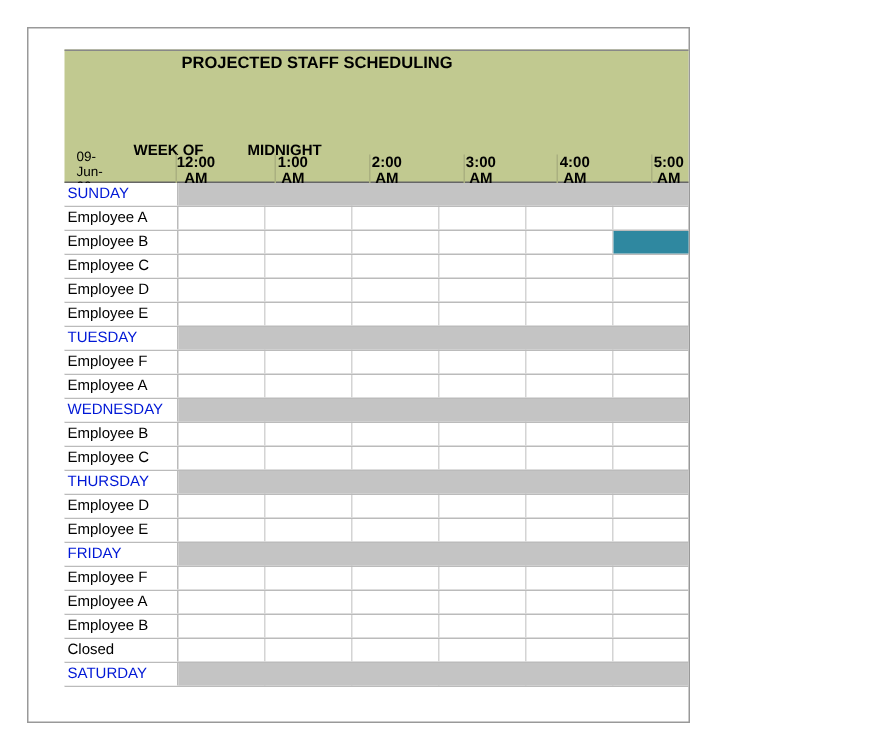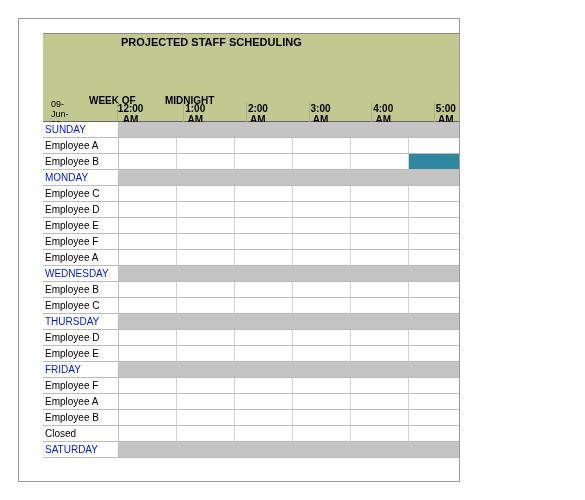"MONDAY" div.data-row { html: <div> <div>MONDAY</div> <div> <div></div> <div></div> <div></div> <div></div> <div></div> <div></div> <div></div> <div></div> </div> </div> -> none }
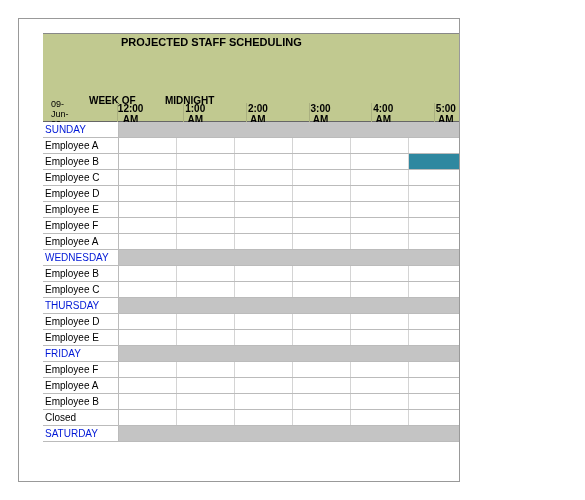"TUESDAY" div.data-row { html: none -> <div> <div>TUESDAY</div> <div> <div></div> <div></div> <div></div> <div></div> <div></div> <div></div> <div></div> <div></div> </div> </div> }
